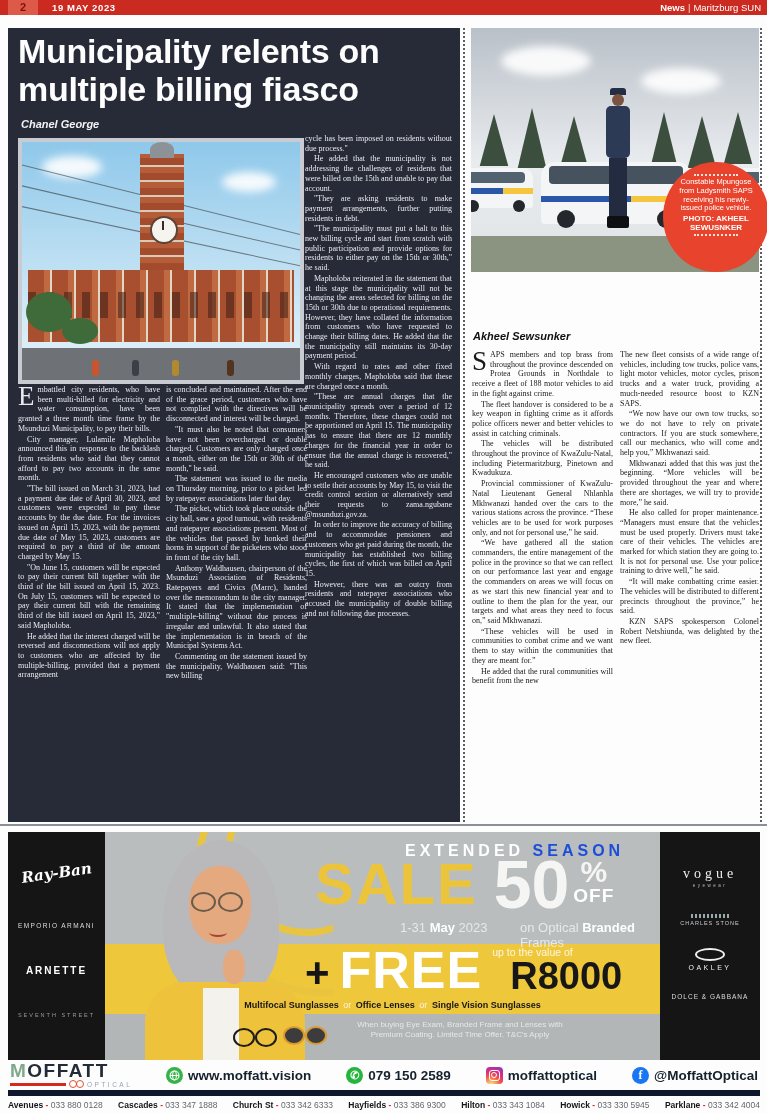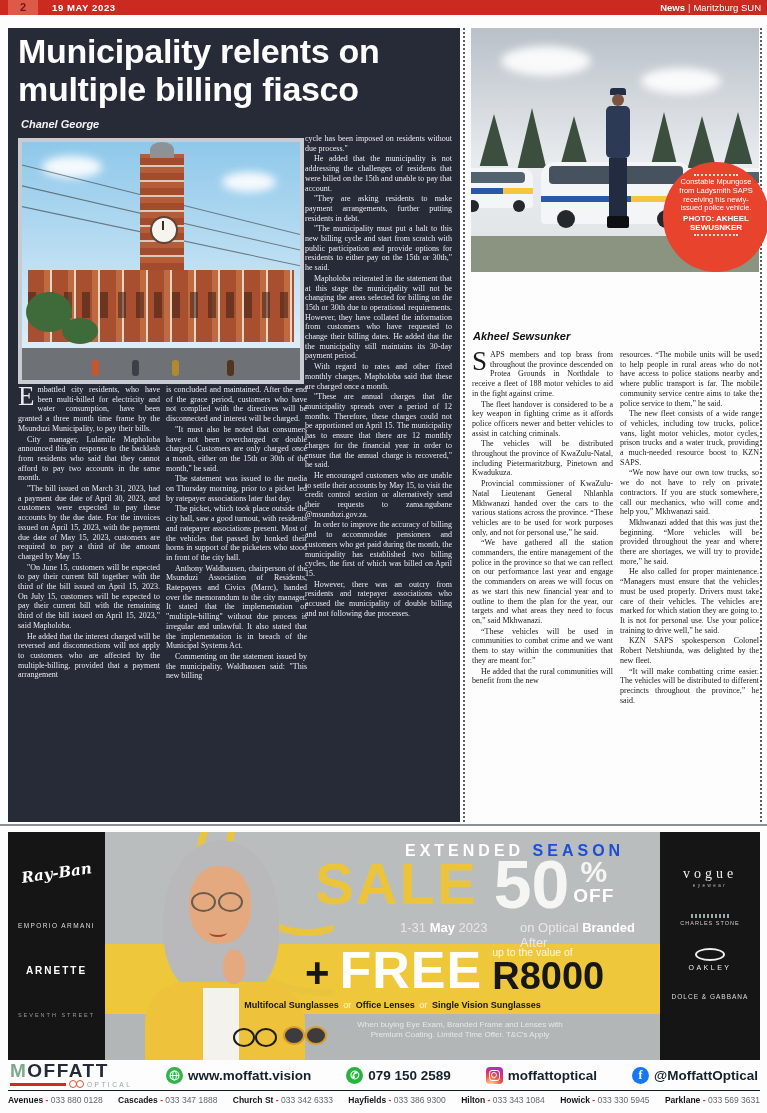"resources. “The mobile units will" p { html: <p>resources. “The mobile units will be used to help people in rural areas who do not have access to police stations nearby and where public transport is far. The mobile community service centre aims to take the police service to them,” he said.</p> -> none }
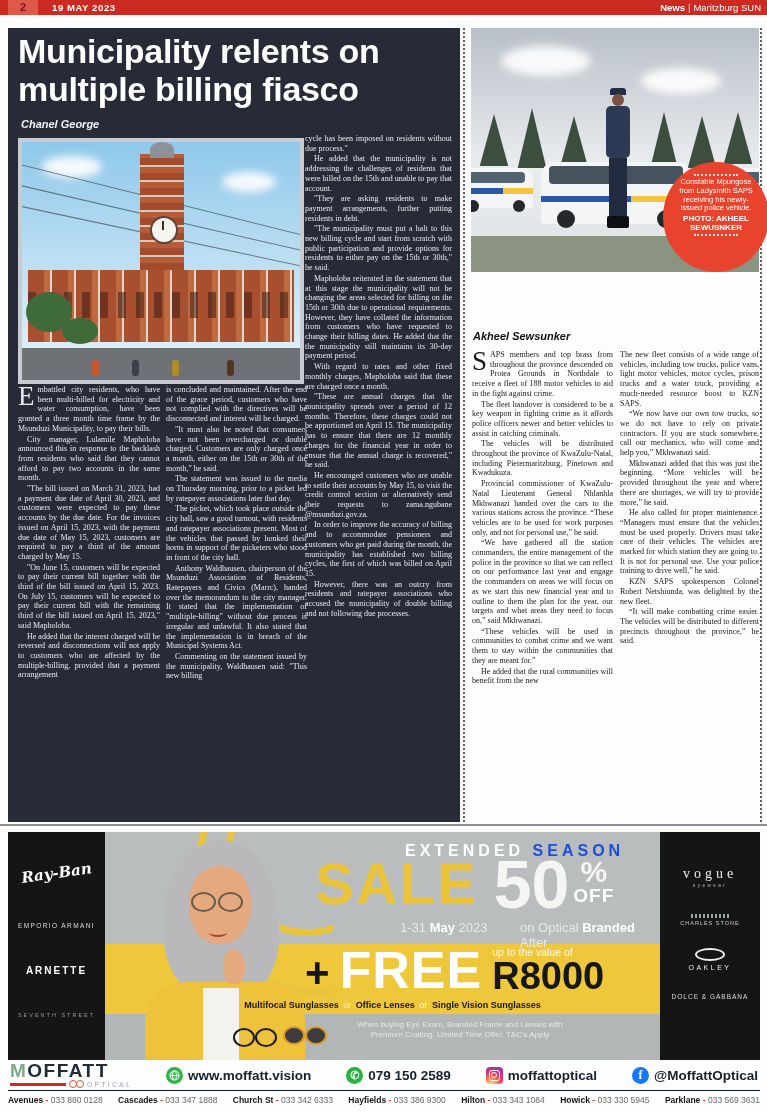"KZN SAPS spokesperson Colonel Robert" p { order: before "“It will make combatting crime" -> after "“It will make combatting crime" }
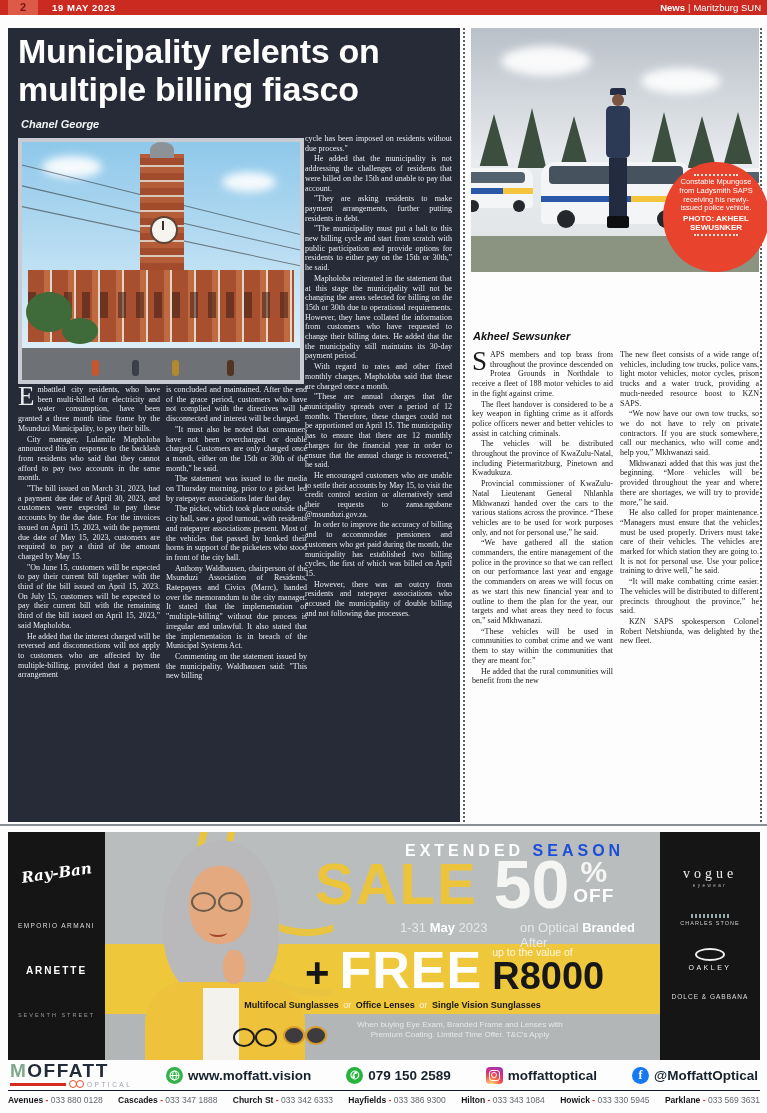"After" span { text: After -> Frames }
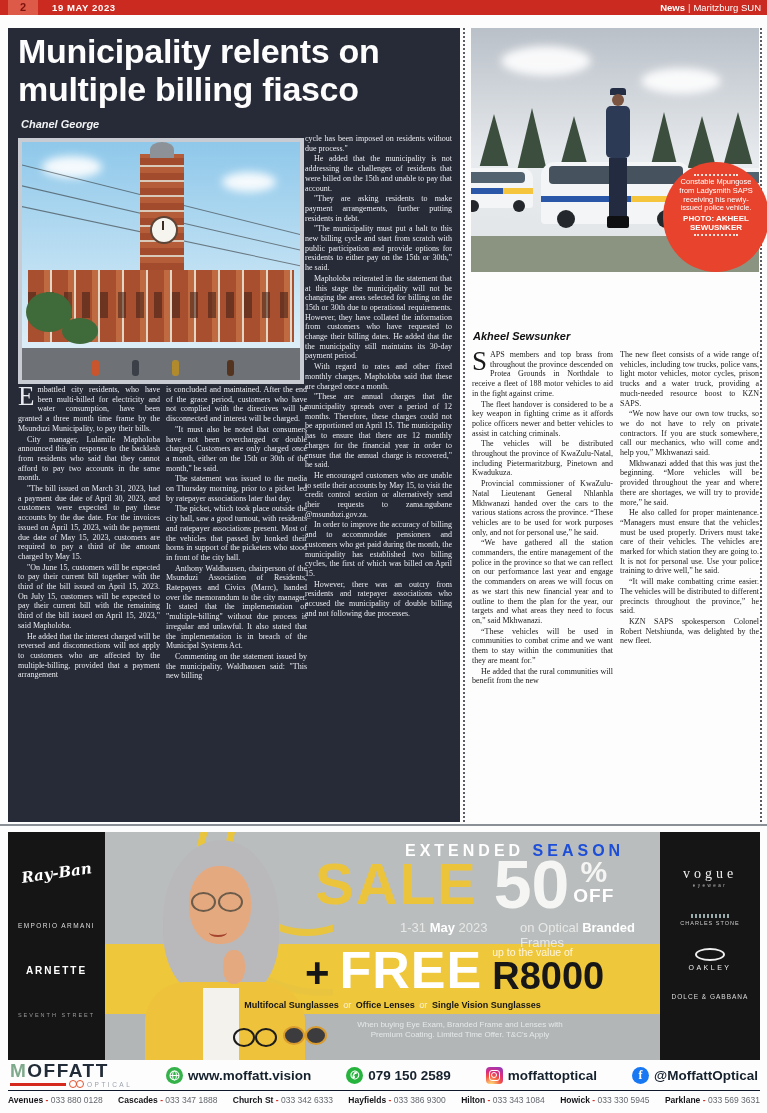"R8000" .amount { margin-left: none -> 18px }
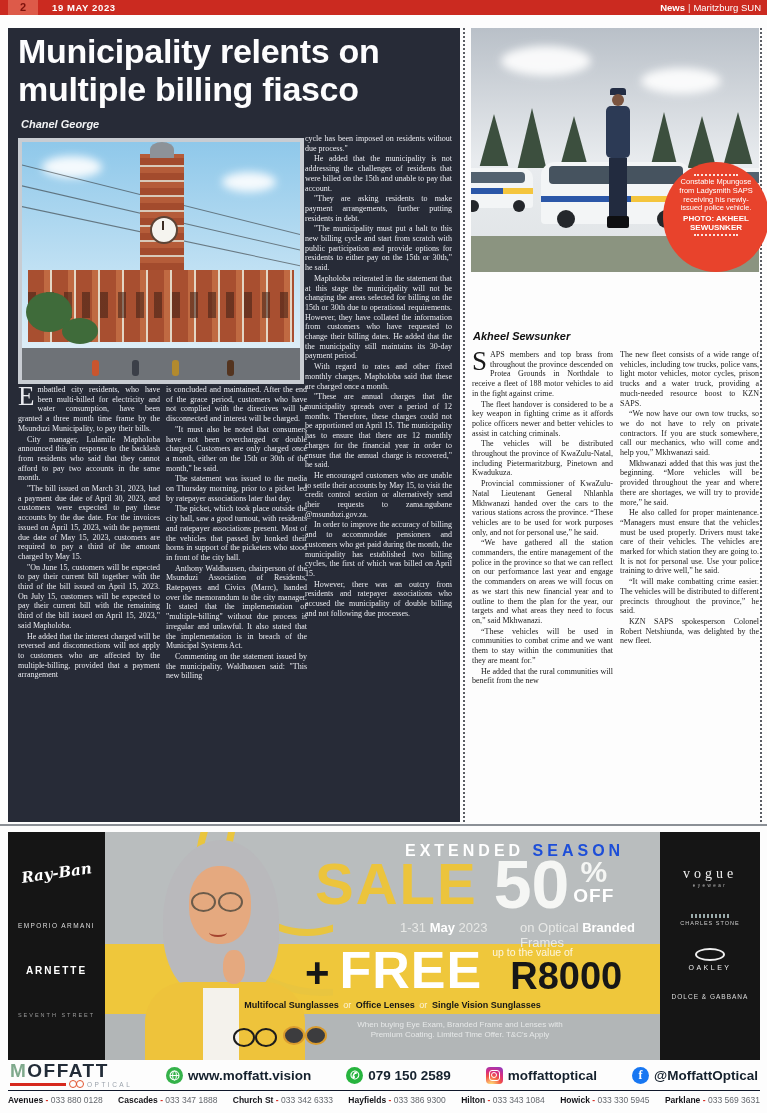"Avenues - 033 880 0128" .astrip { border-top: 1px solid #0f172a -> 6px solid #0f172a }
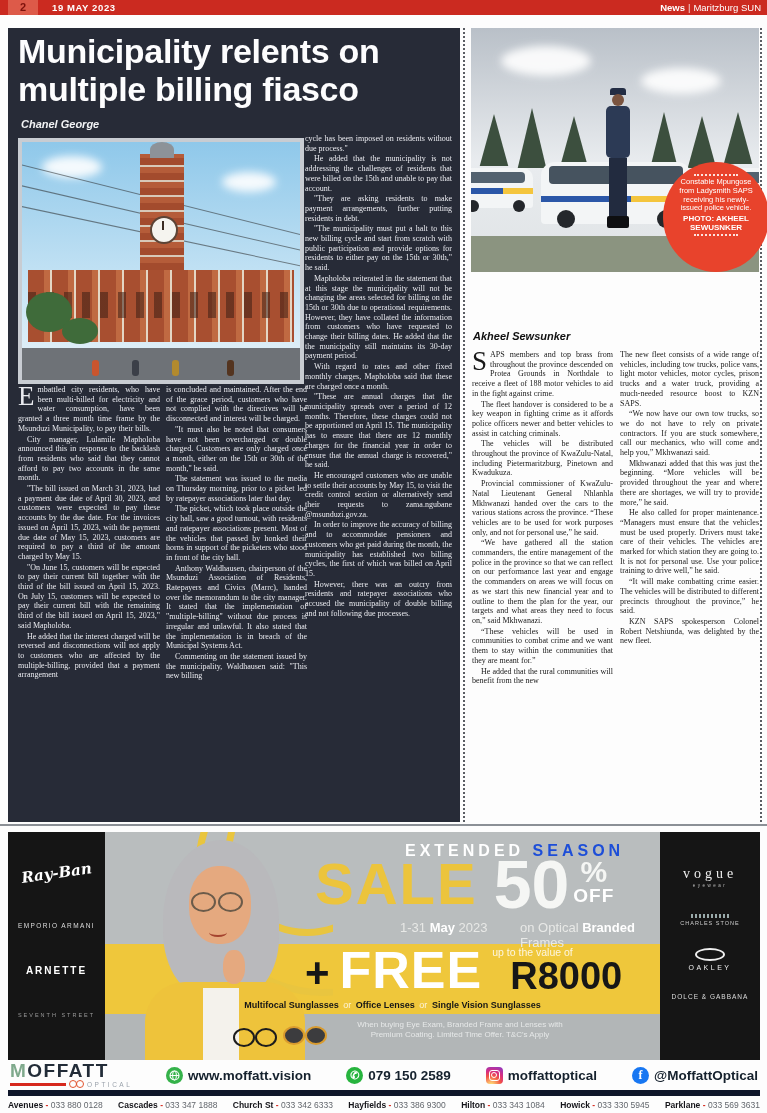"033 569 3631" span.b-phone { text: 033 569 3631 -> 033 342 4004 }
